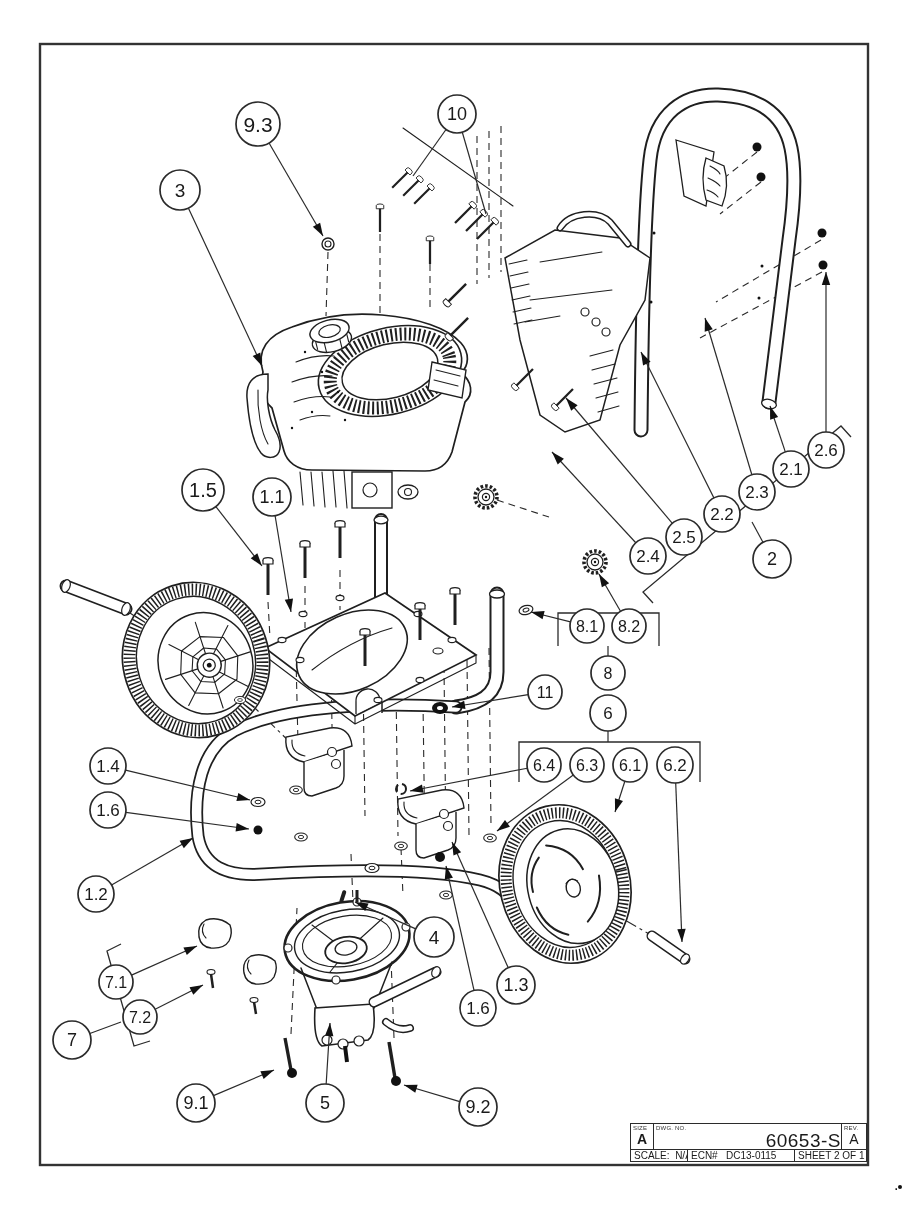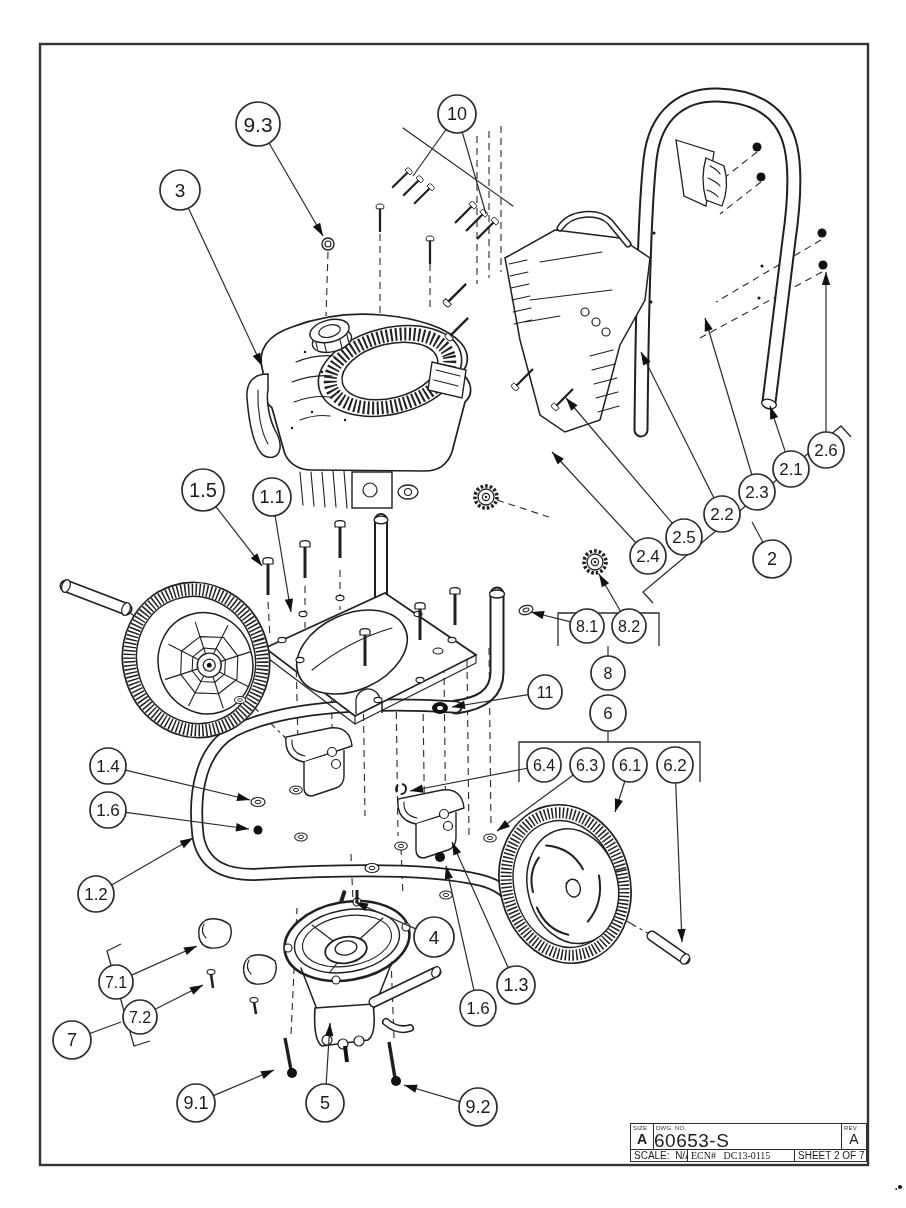"60653-S" .dwgval { text-align: left -> right }
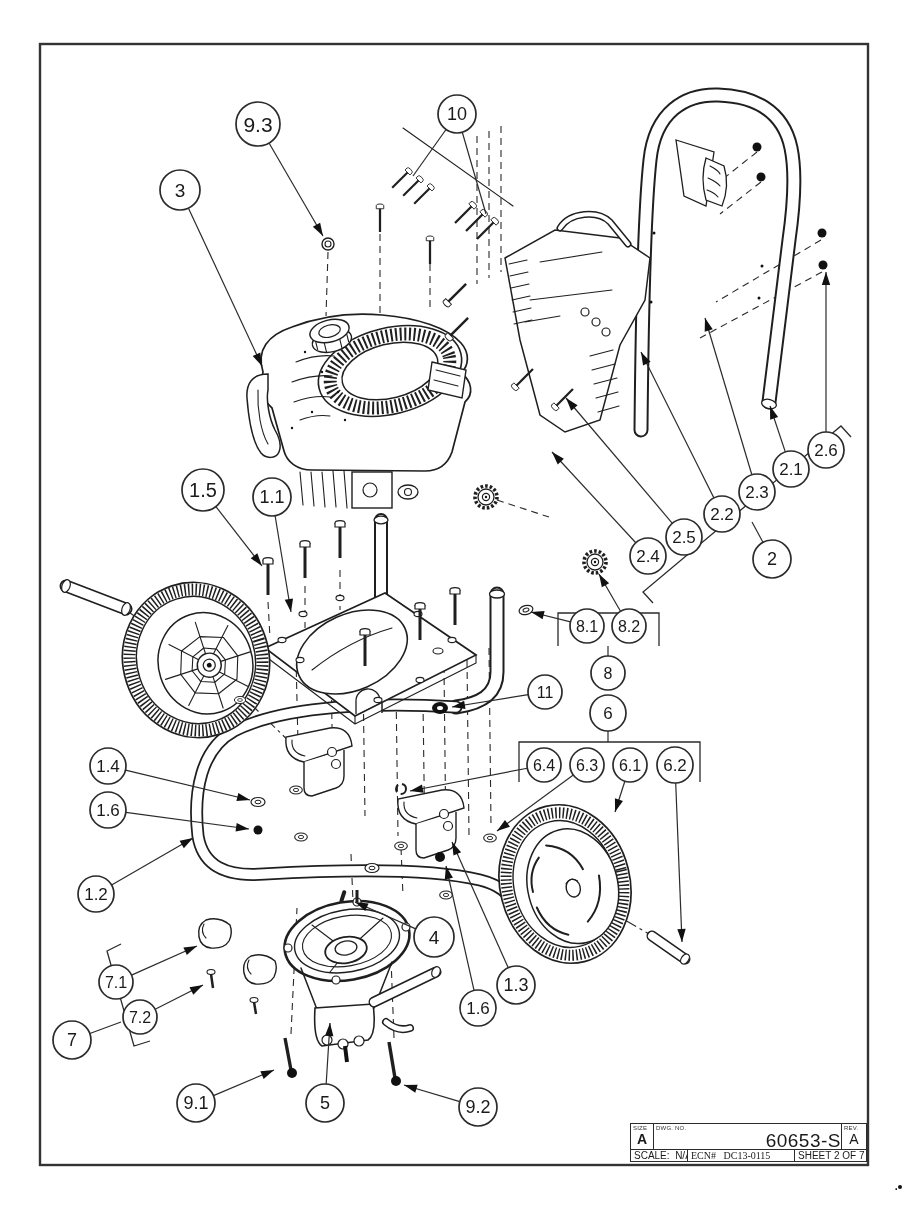"ECN# DC13-0115" .c-ecn { font-family: Liberation Serif, serif -> none }
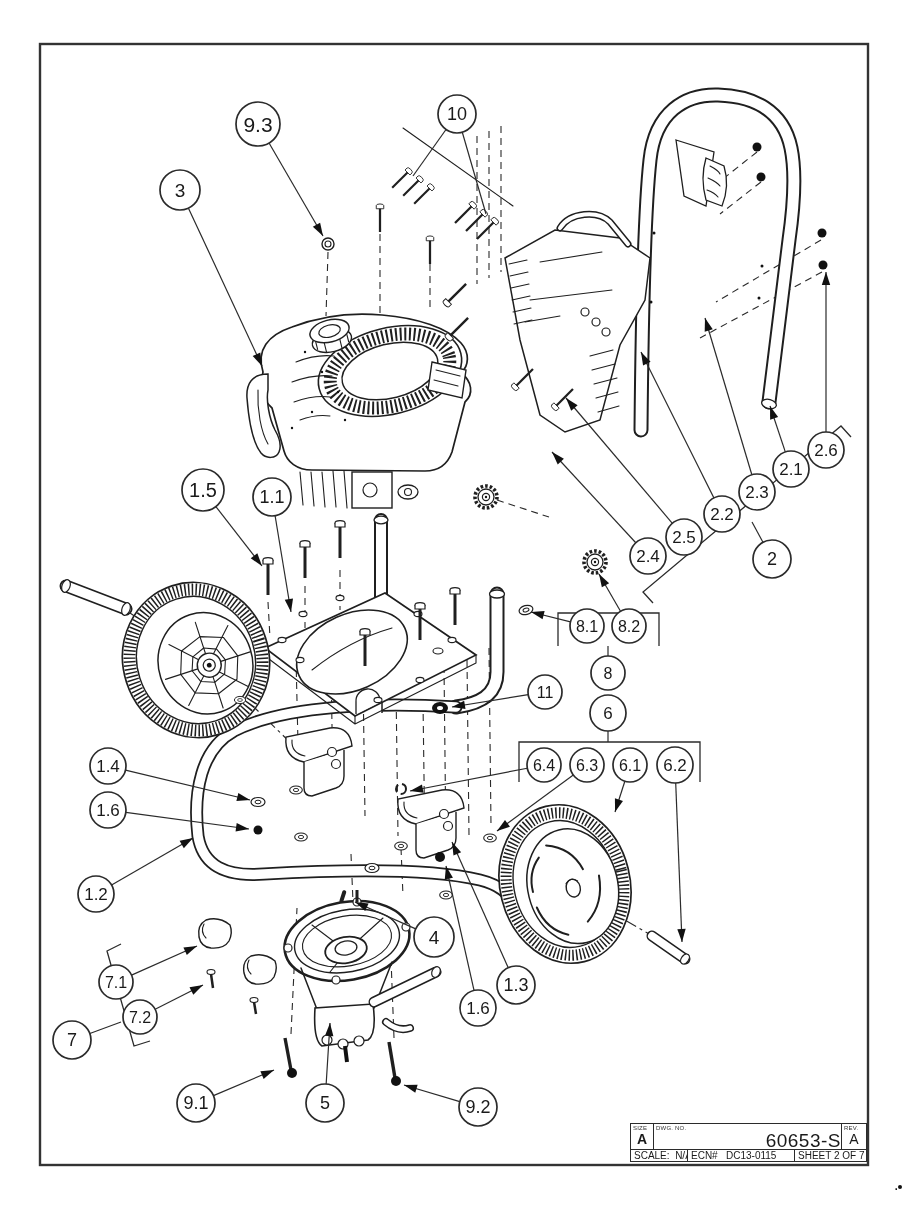"SHEET 2 OF 7" div.tcell { text: 7 -> 1 }
